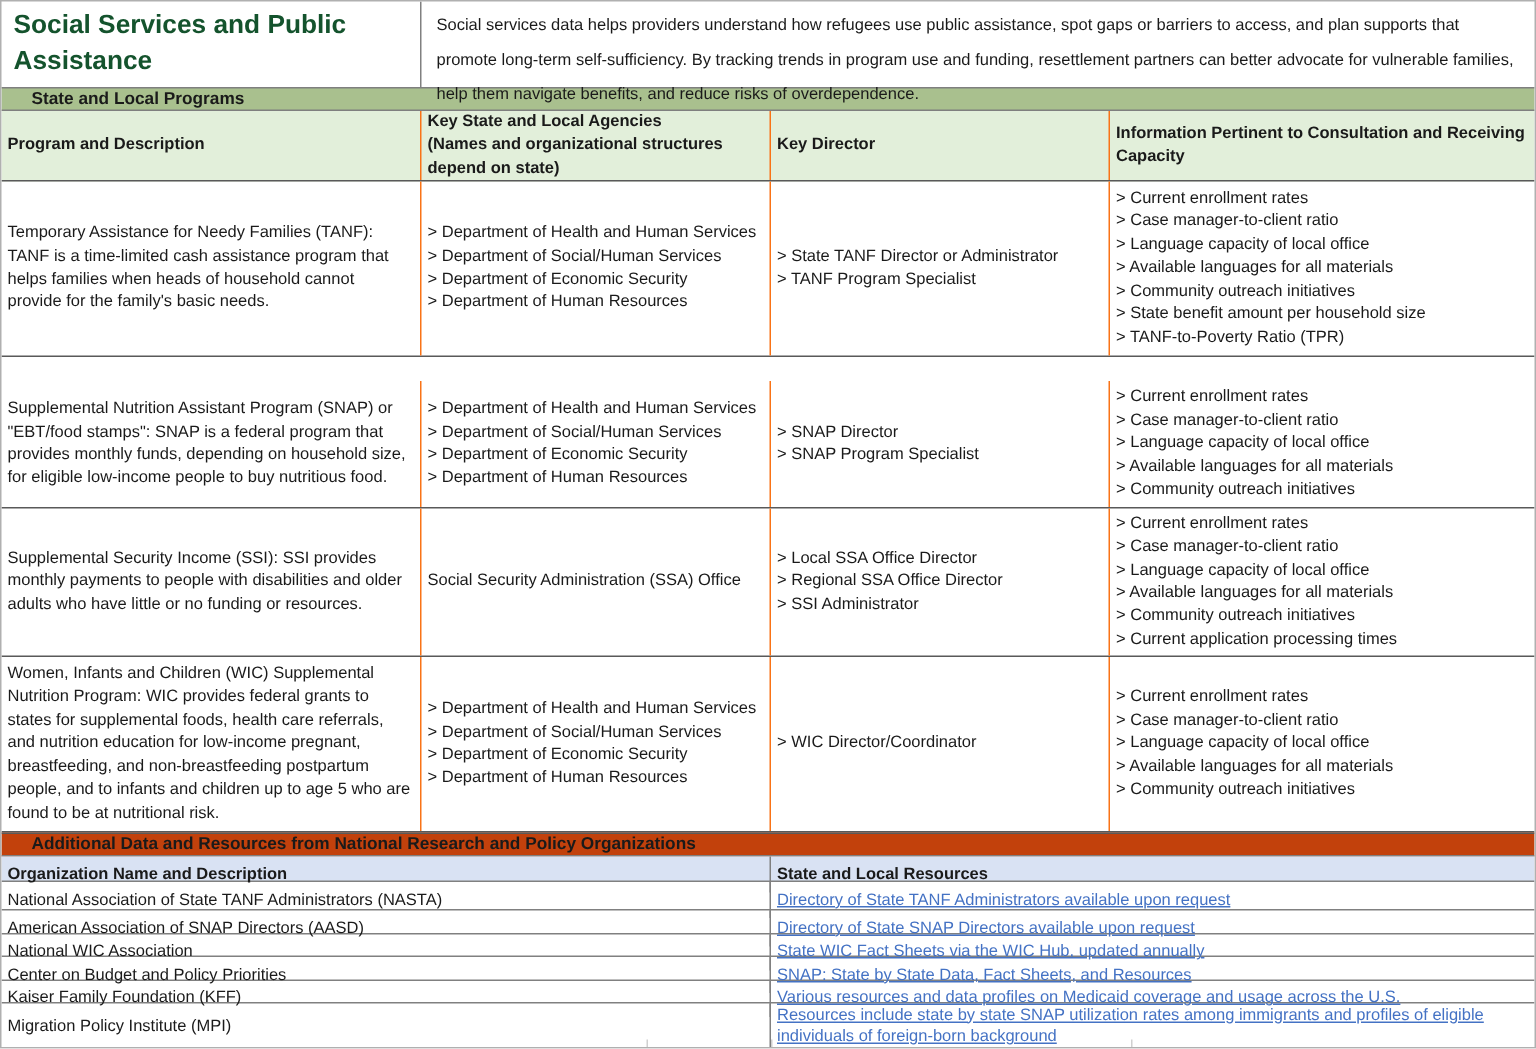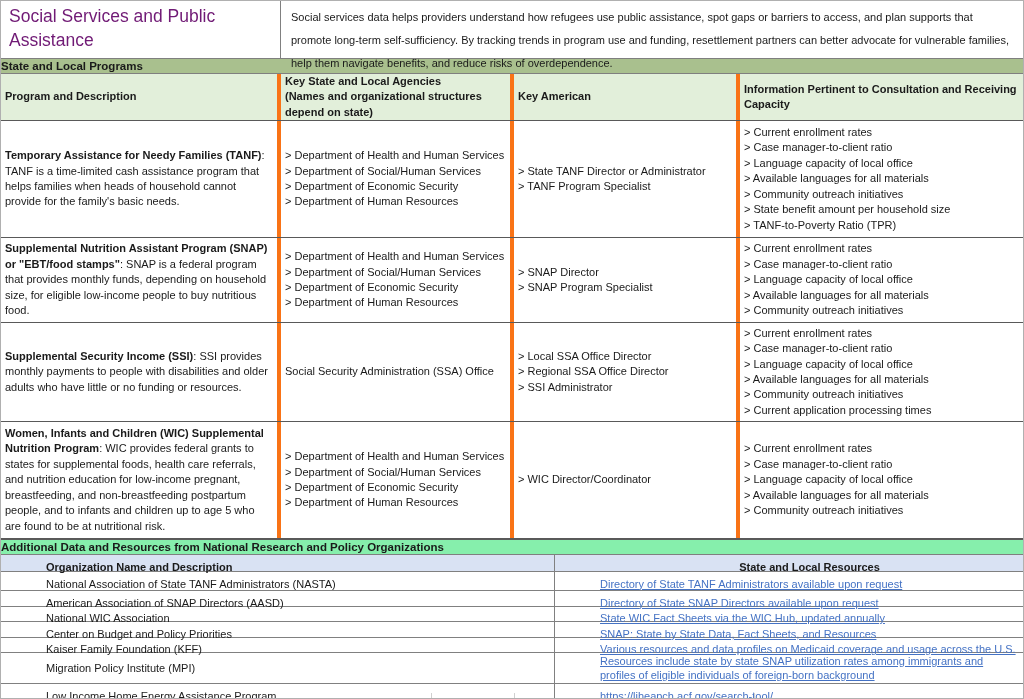"Social Services and Public Assistance" .title-cell { color: #701a75 -> #14532d; font-weight: normal -> bold }
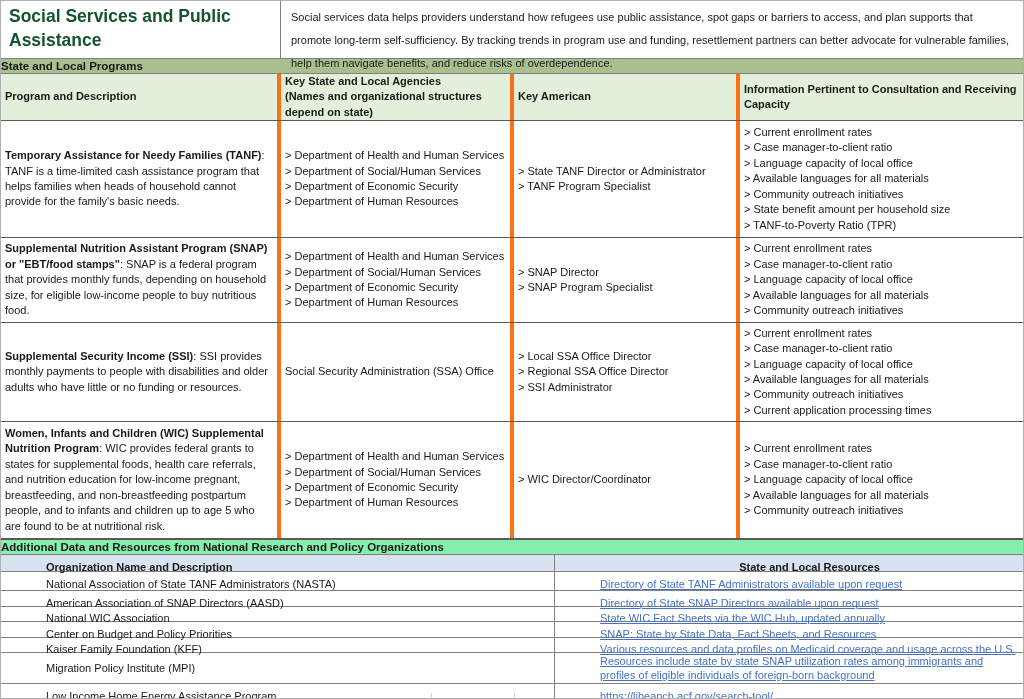"State and Local Programs" .band { padding-left: 0 -> 20px }
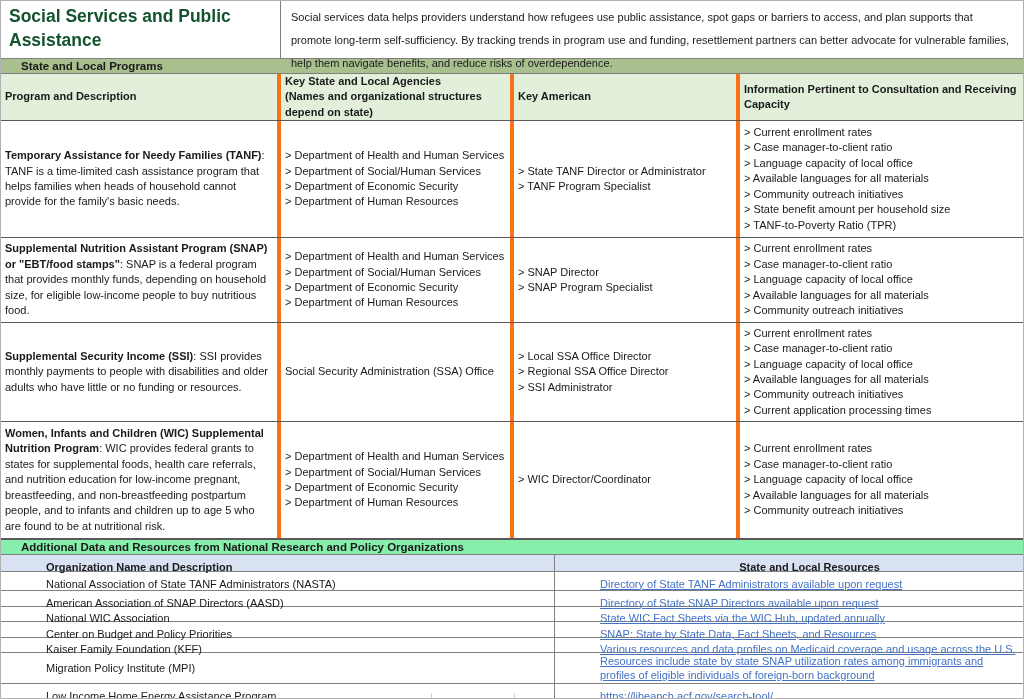"Key State and Local Agencies" .cell { border-right: 4px solid #f97316 -> 1px solid #f97316 }
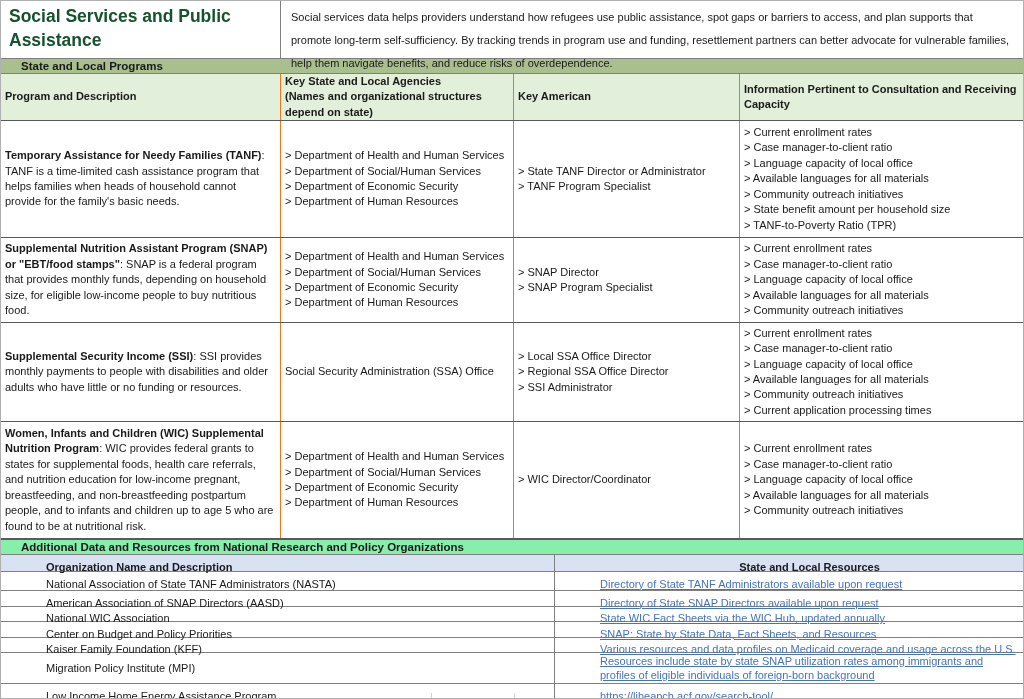"Key American" div.cell { text: American -> Director }
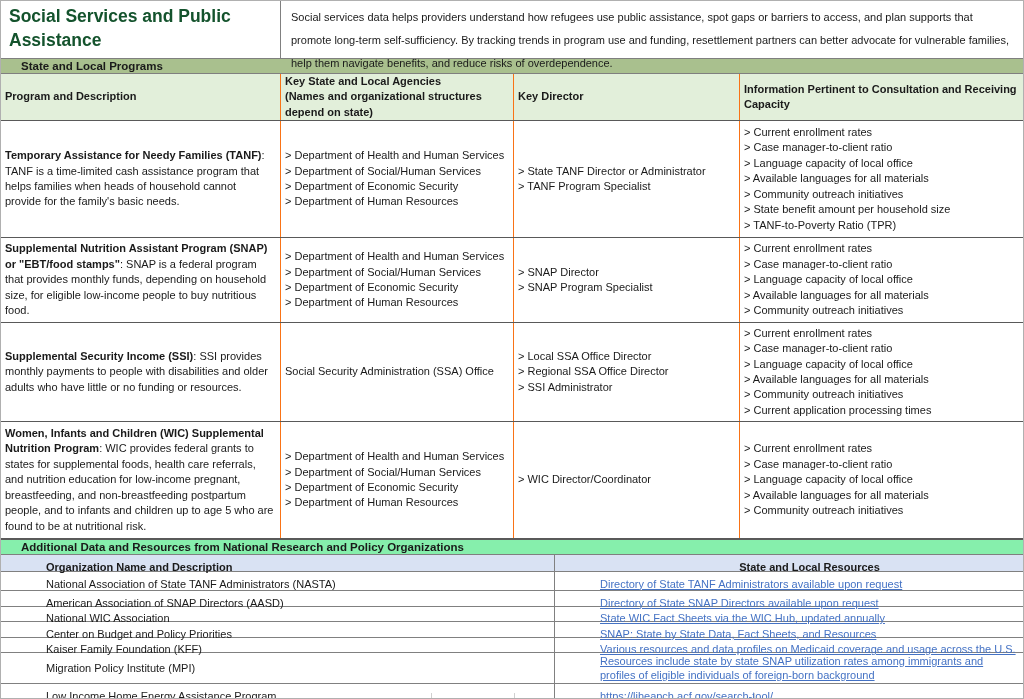"Temporary Assistance for Needy Families" .b { font-weight: bold -> normal }
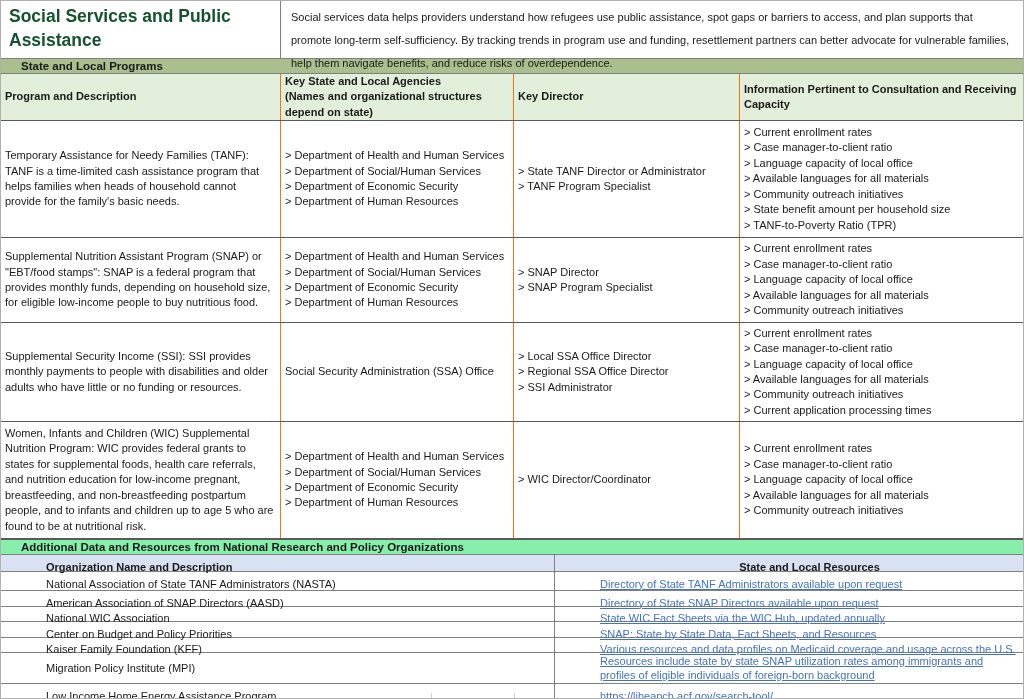"Supplemental Nutrition Assistant Program" .h-snap { margin-top: none -> 16px }
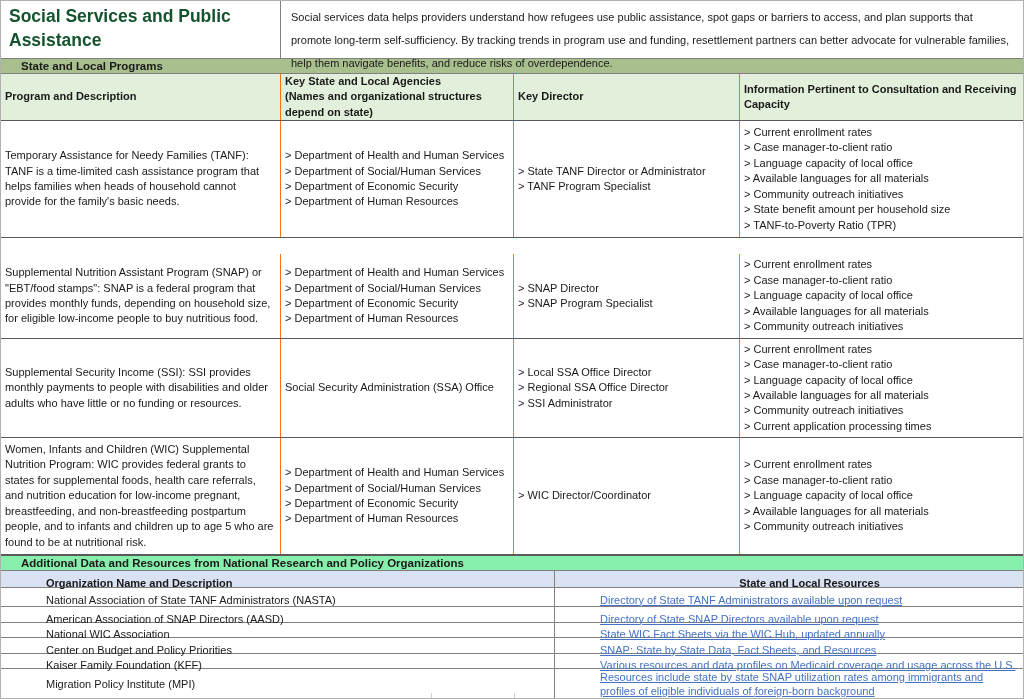"Additional Data and Resources from" .band-blue { background: #86efac -> #c2410c }
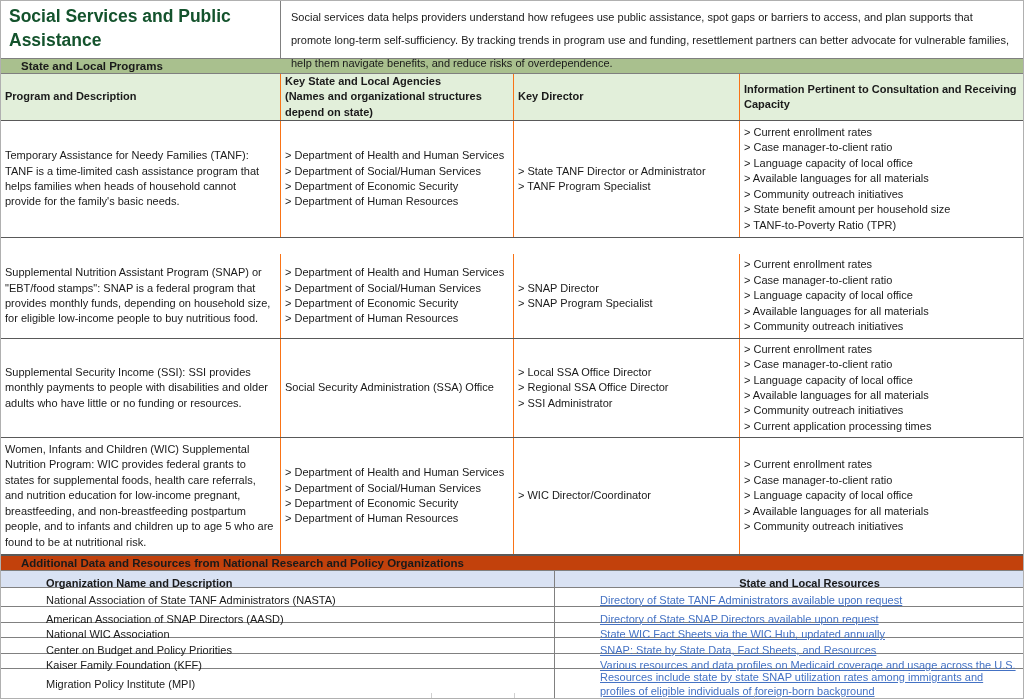"Organization Name and Description" .org-cell, .res-cell { margin-left: 41px -> none }
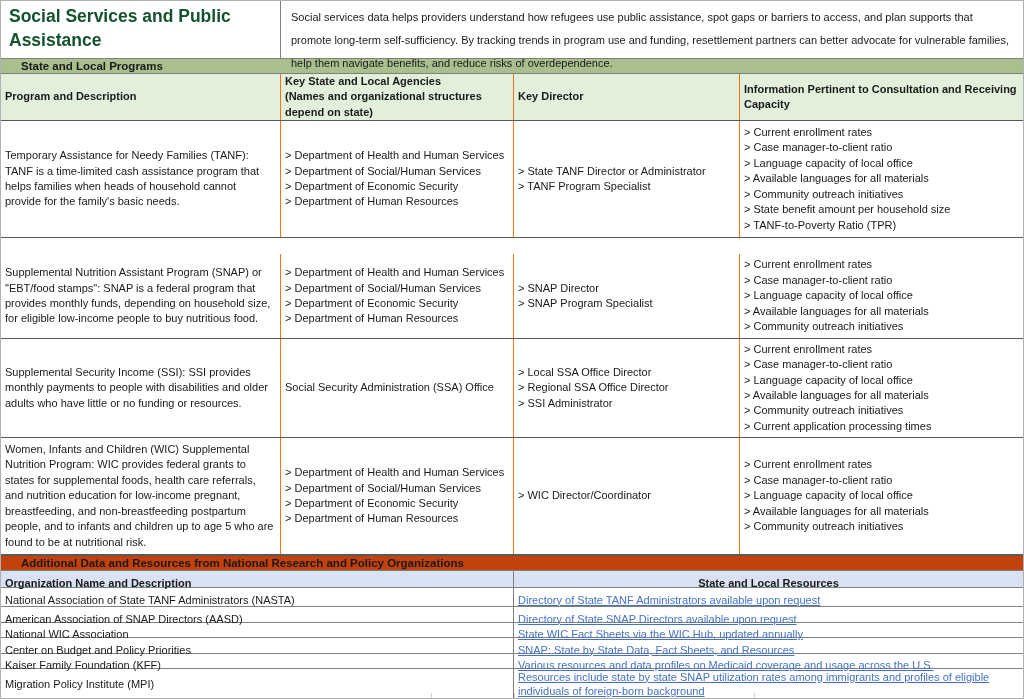"State and Local Resources" .hdr .res-cell { text-align: center -> none }
